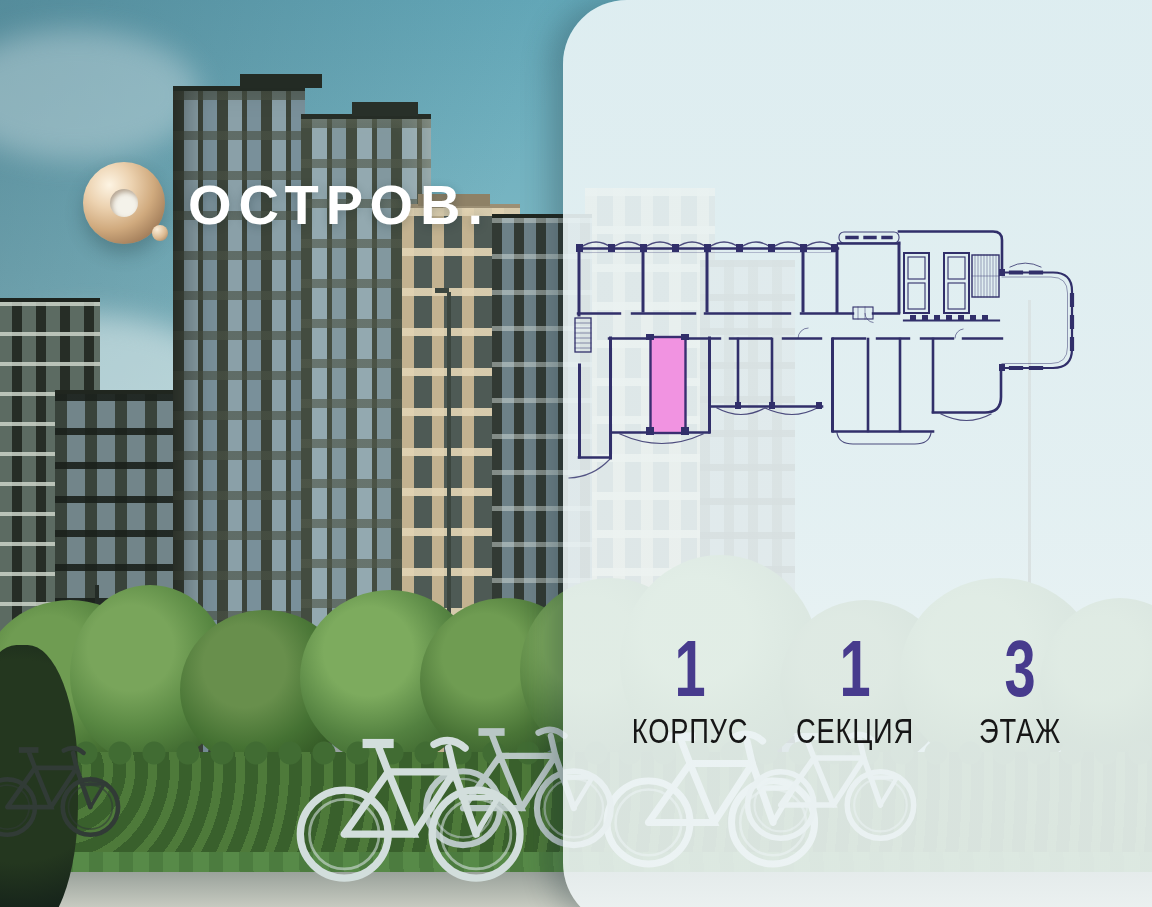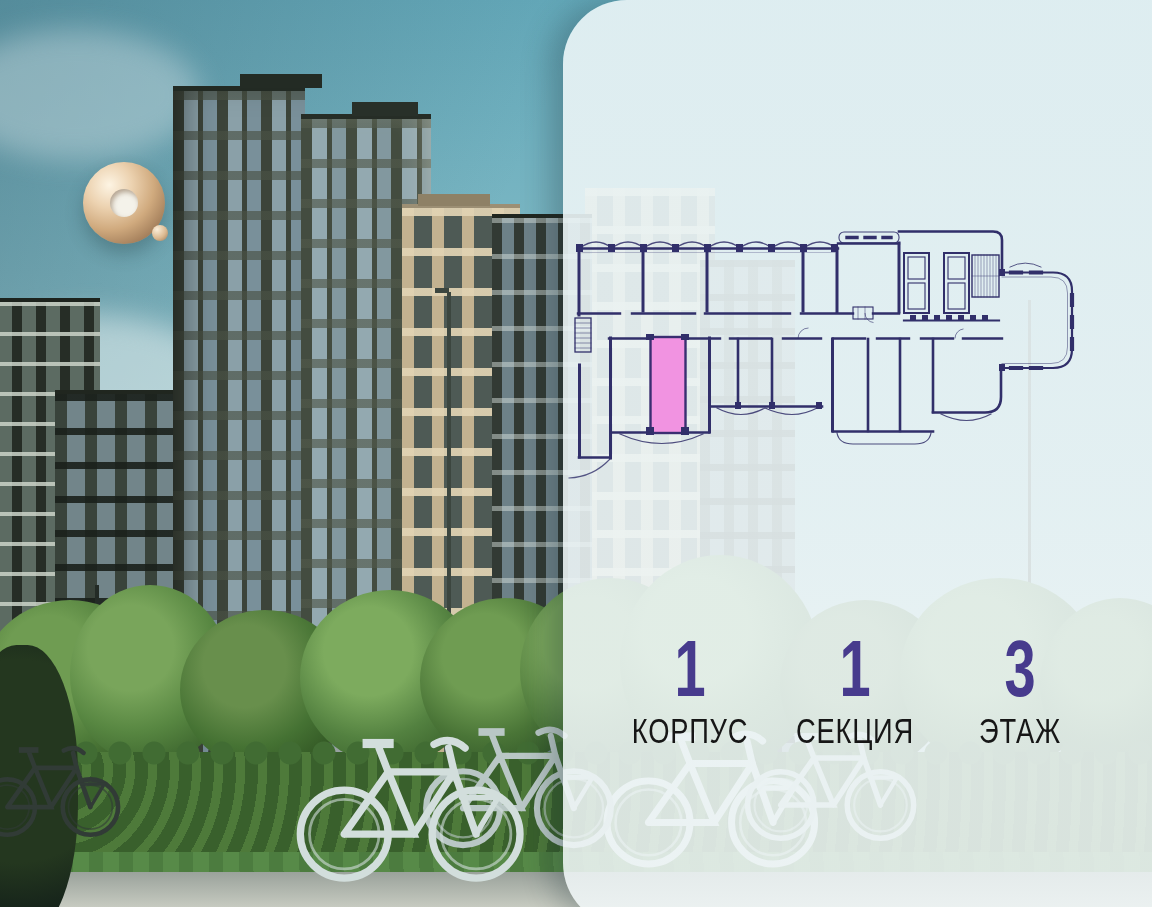"ОСТРОВ." div.logo-text { html: none -> <div>ОСТРОВ.</div> }
